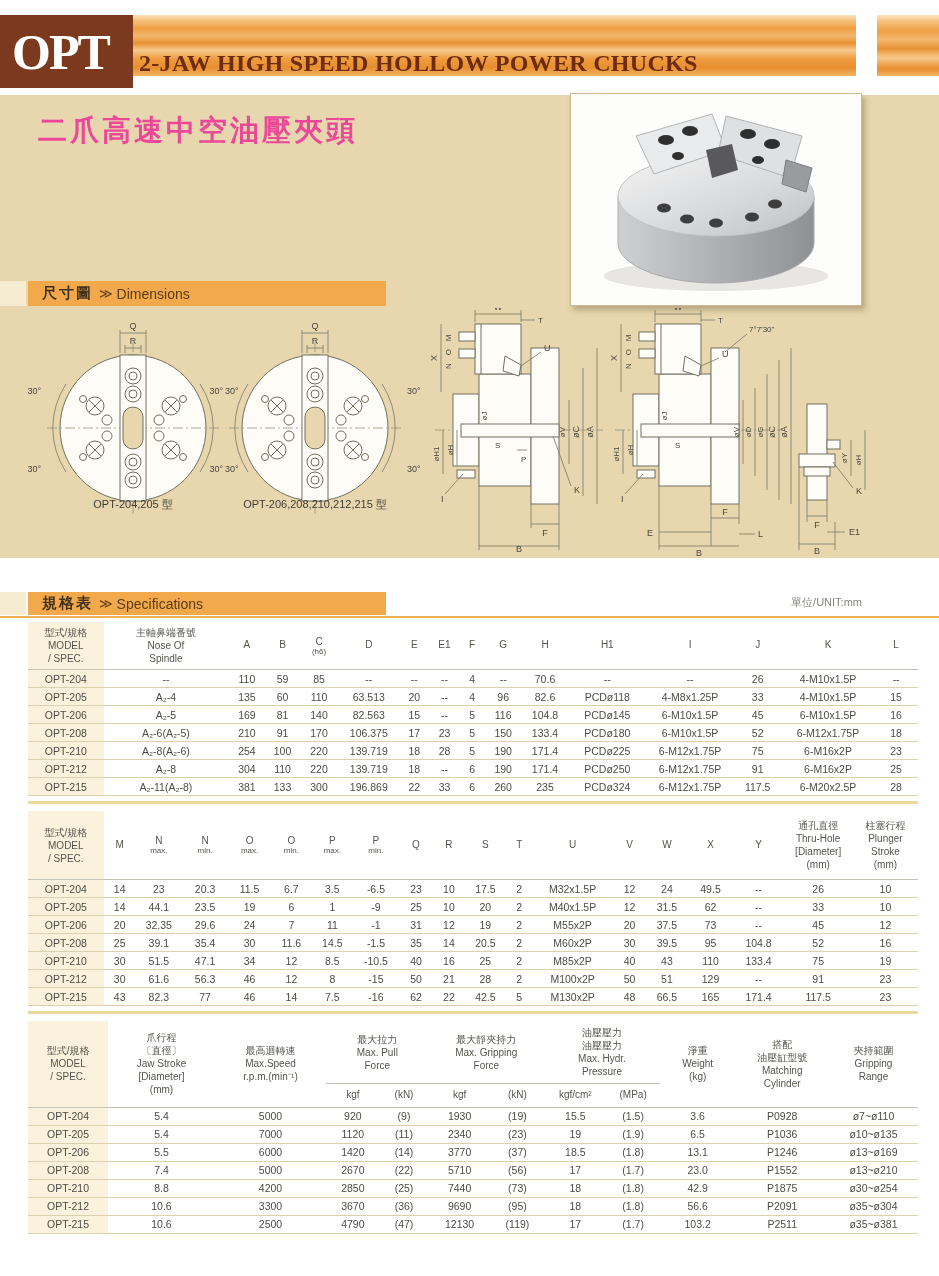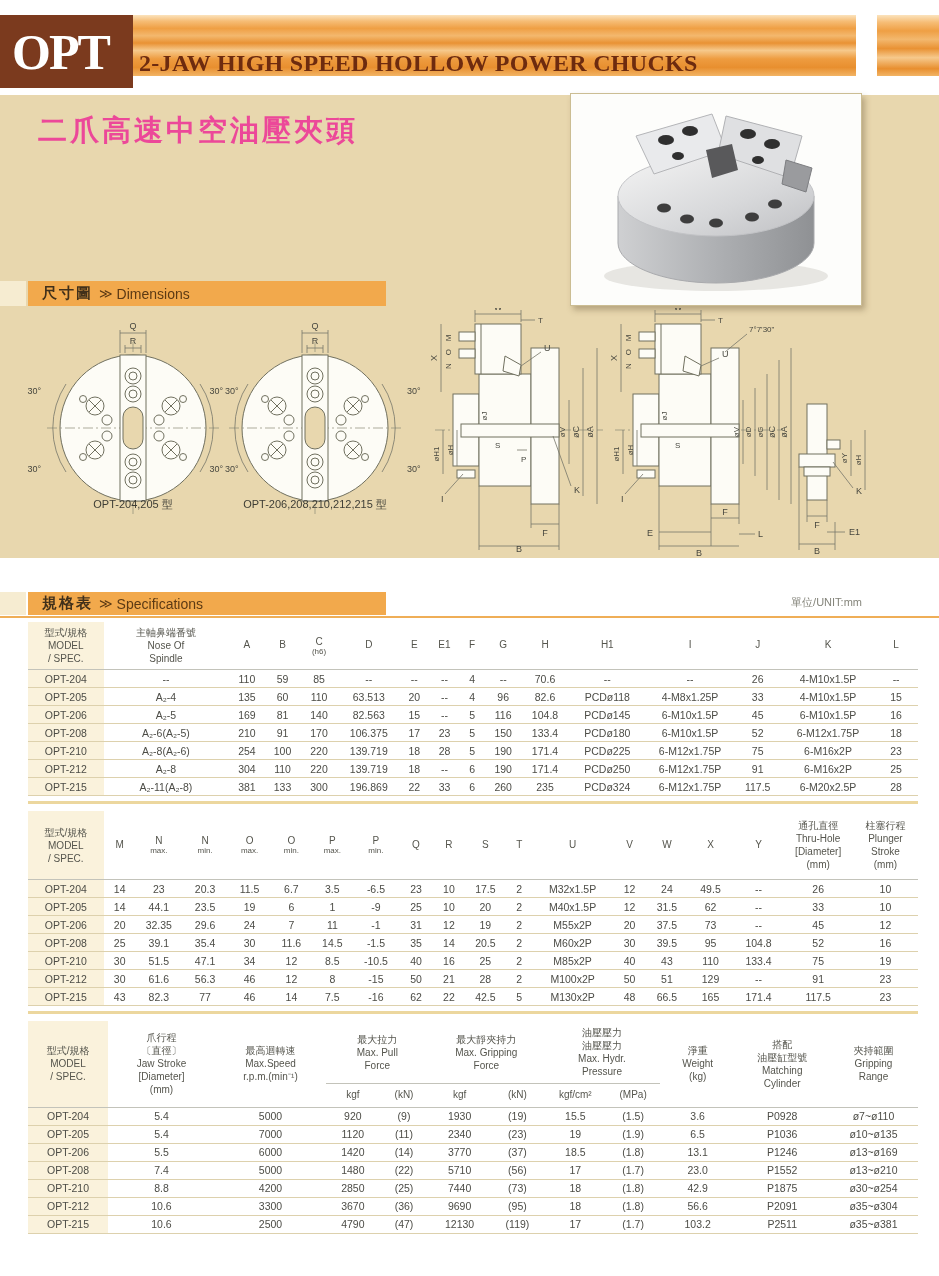"1480" td { text: 1480 -> 2670 }
